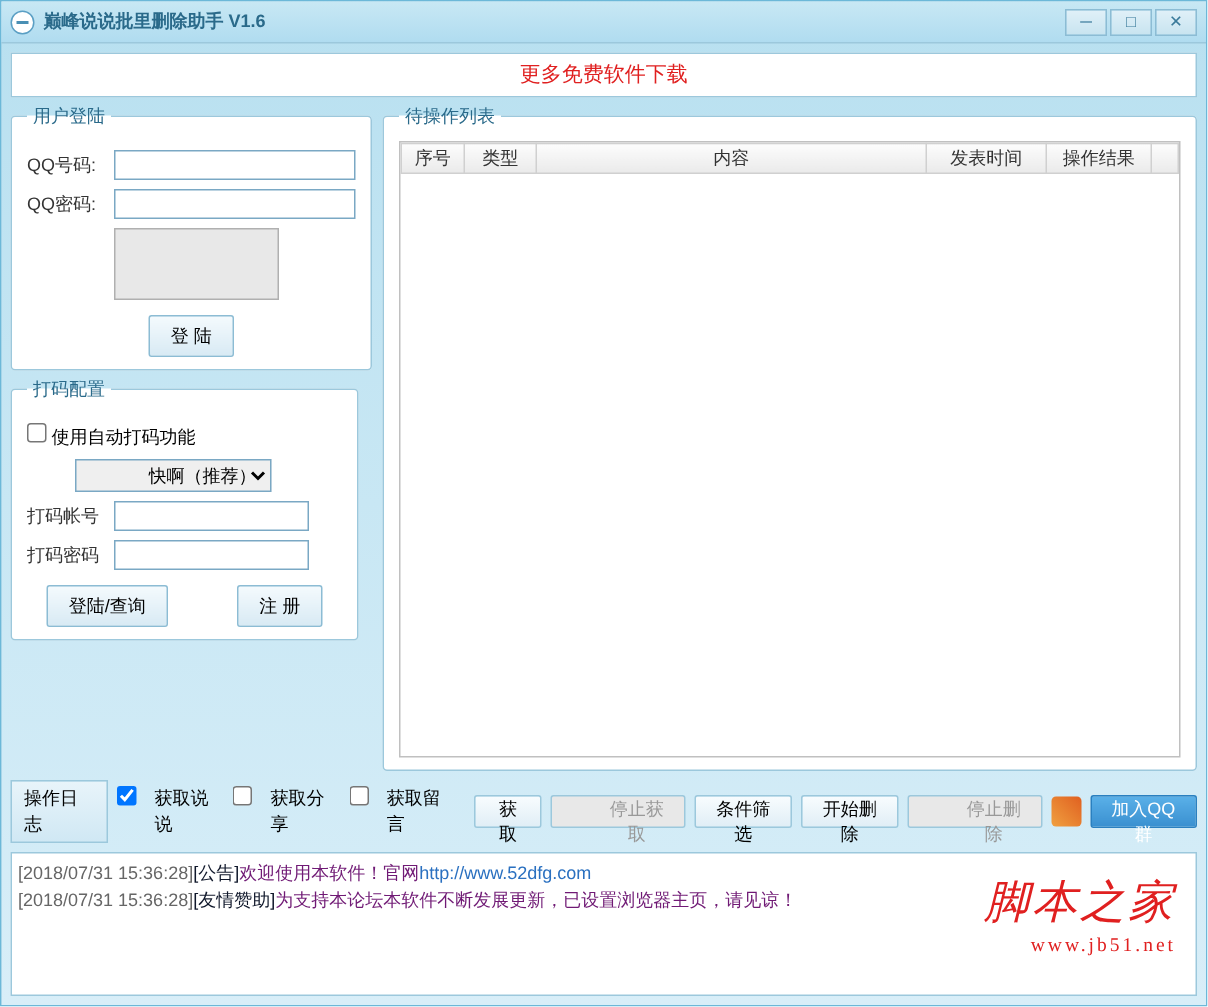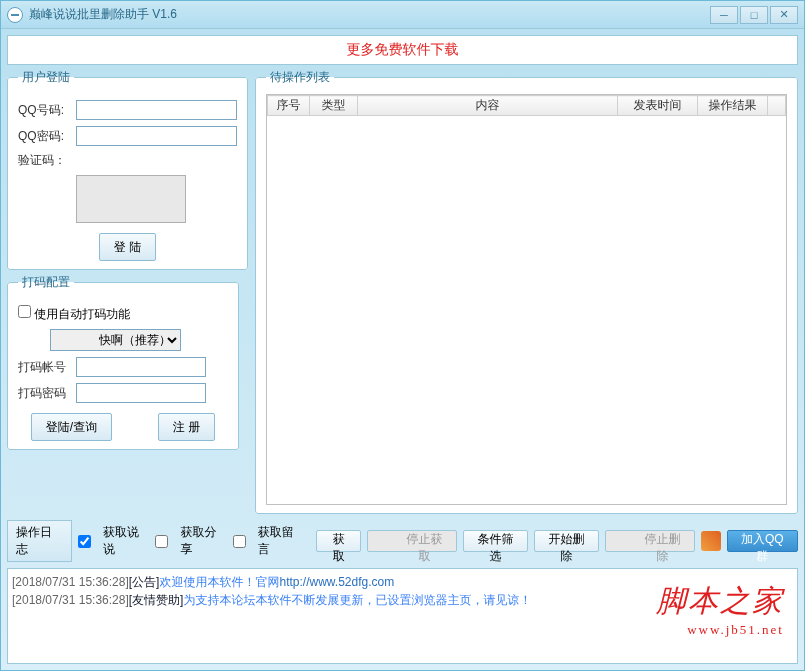"巅峰说说批里删除助手 V1.6" .title-text { font-weight: normal -> bold }
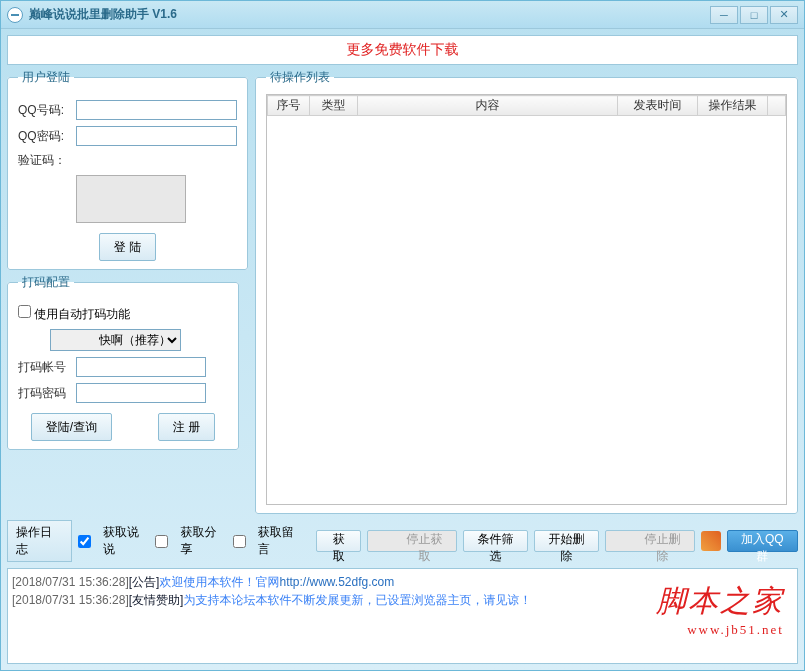"验证码：" div.frow { html: <div> <span>验证码：</span> </div> -> none }
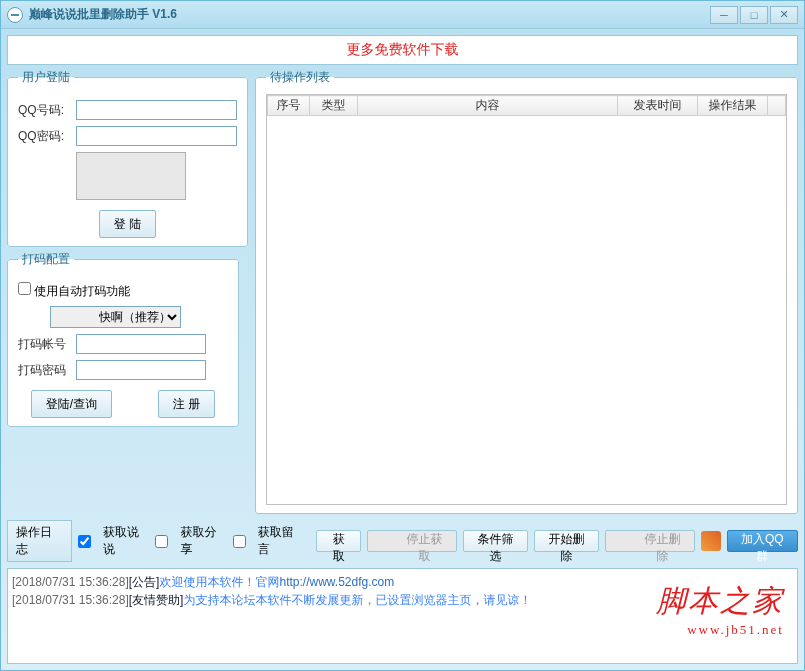"获取说说" .tb-chk { align-items: center -> flex-start }
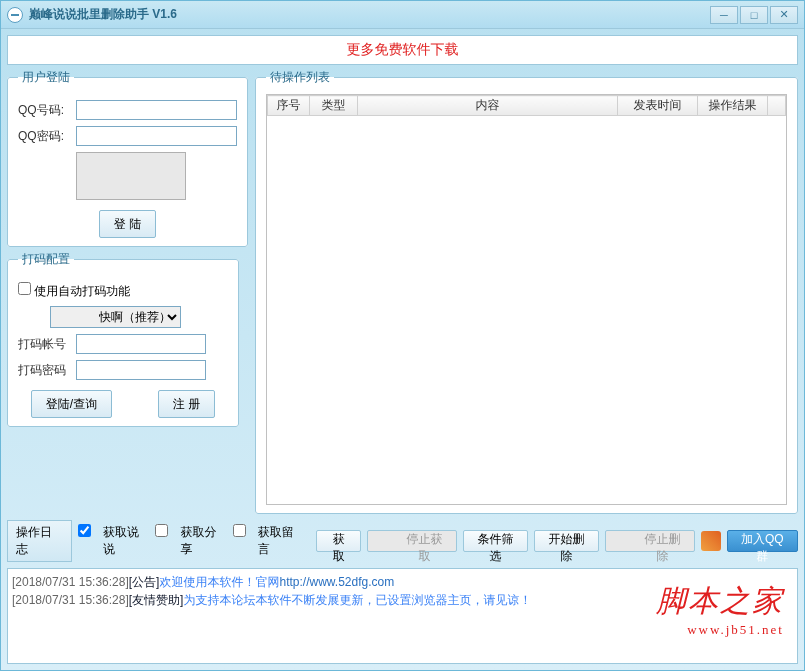"欢迎使用本软件！官网" .log-msg { color: #3b82f6 -> #701a75 }
